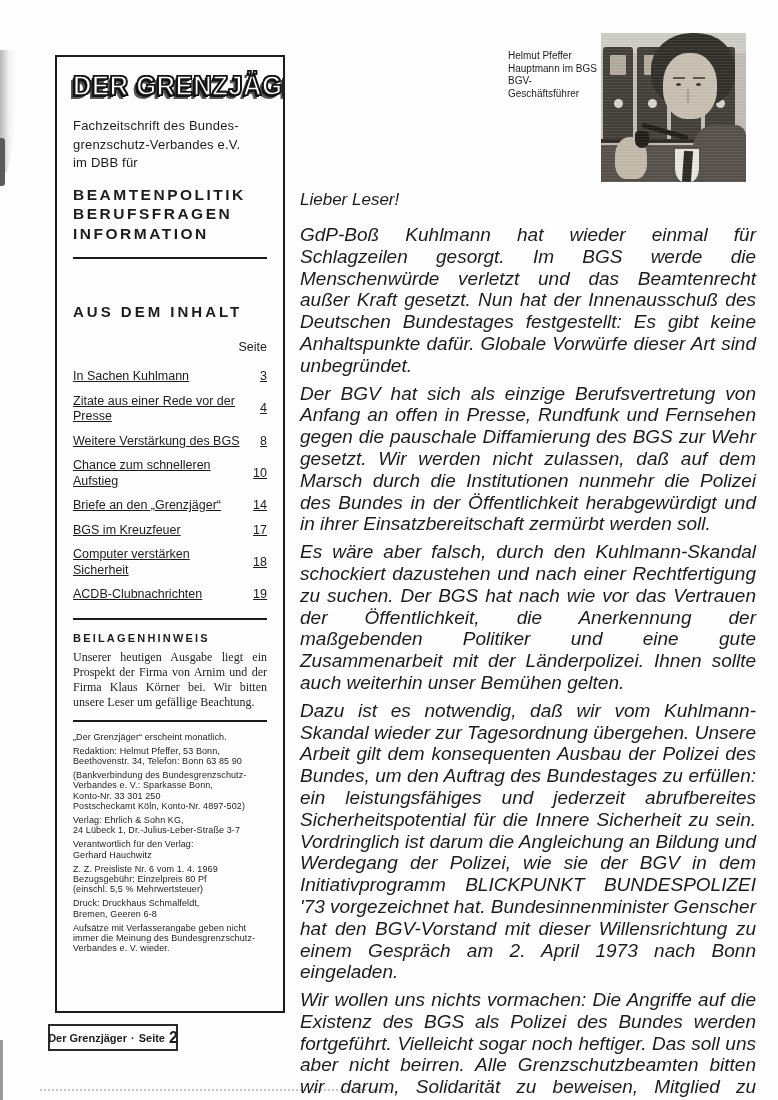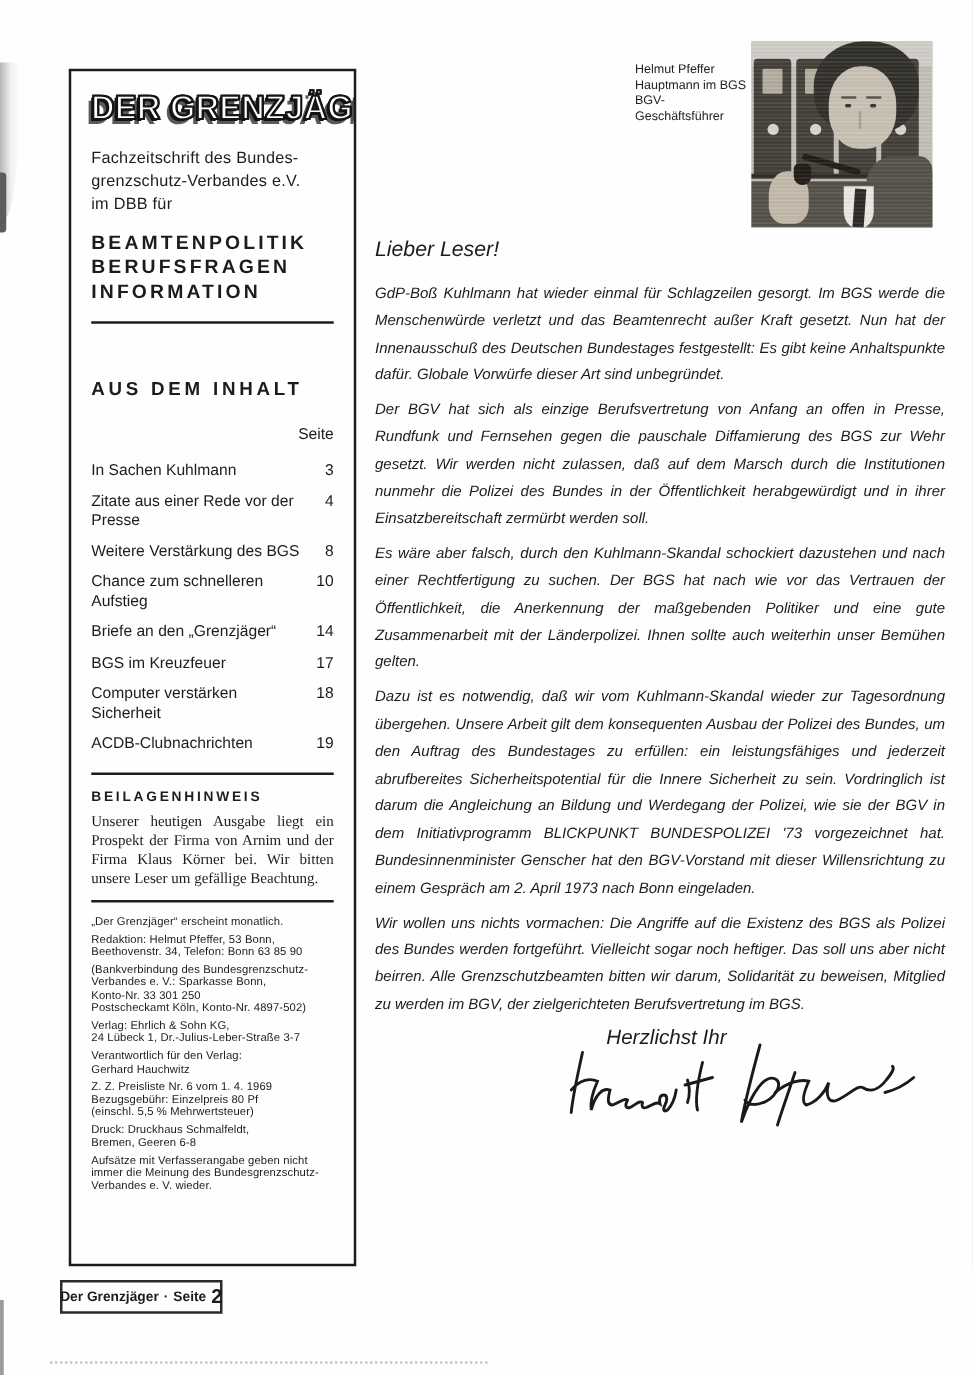"GdP-Boß Kuhlmann hat wieder einmal" .letter p.body { font-size: 12px -> 19px }
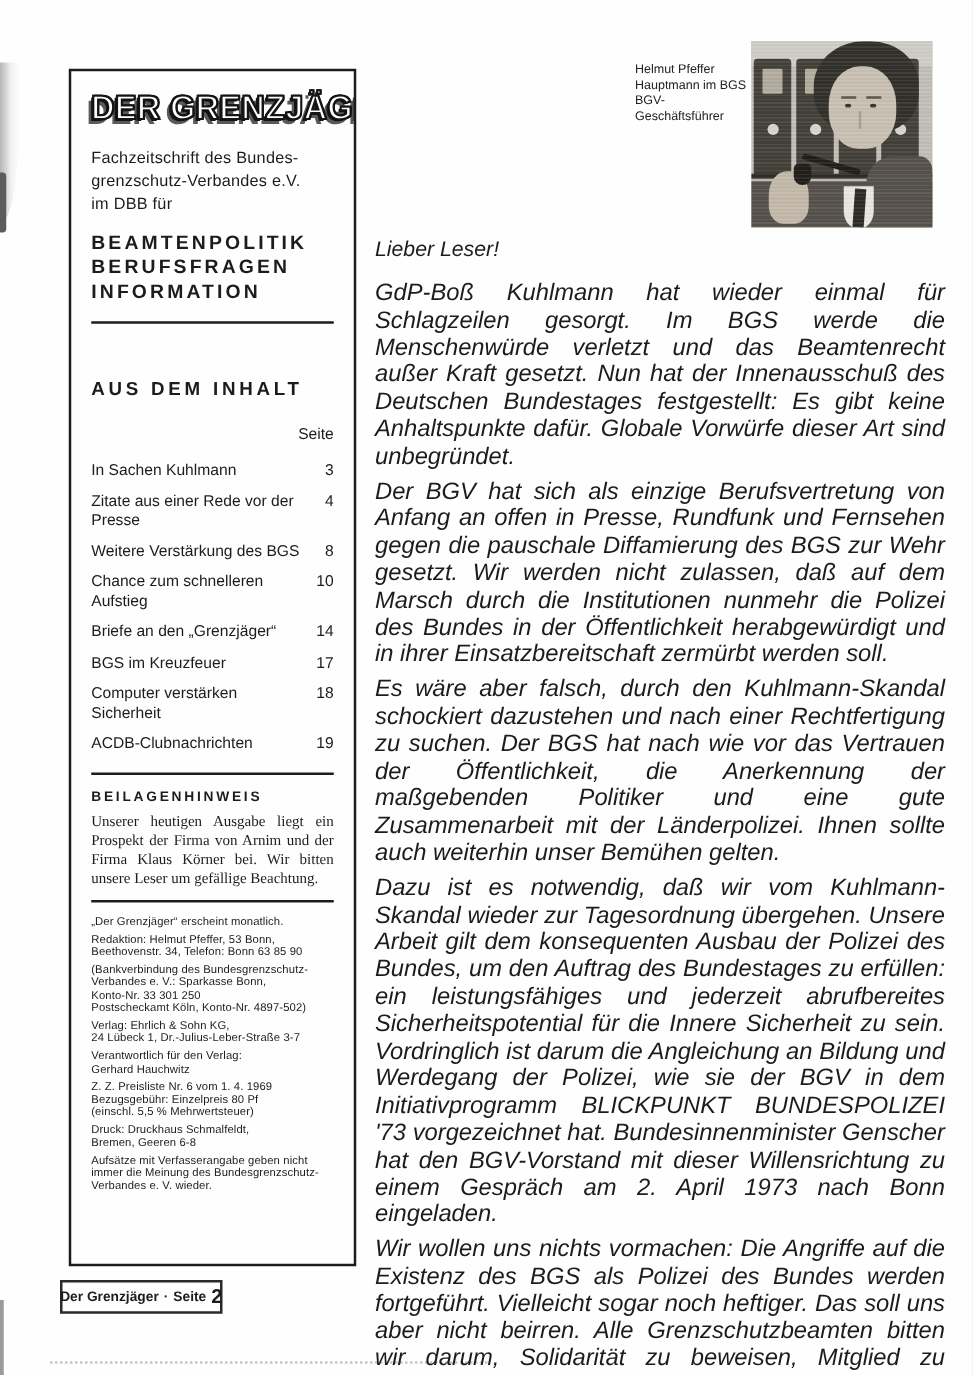"In Sachen Kuhlmann" .toc-row { align-items: flex-start -> center; text-decoration: none -> underline }
